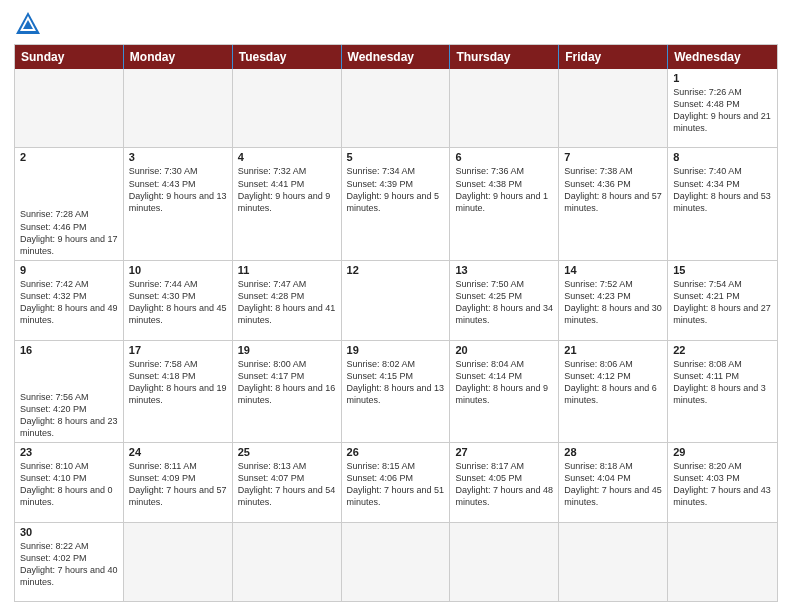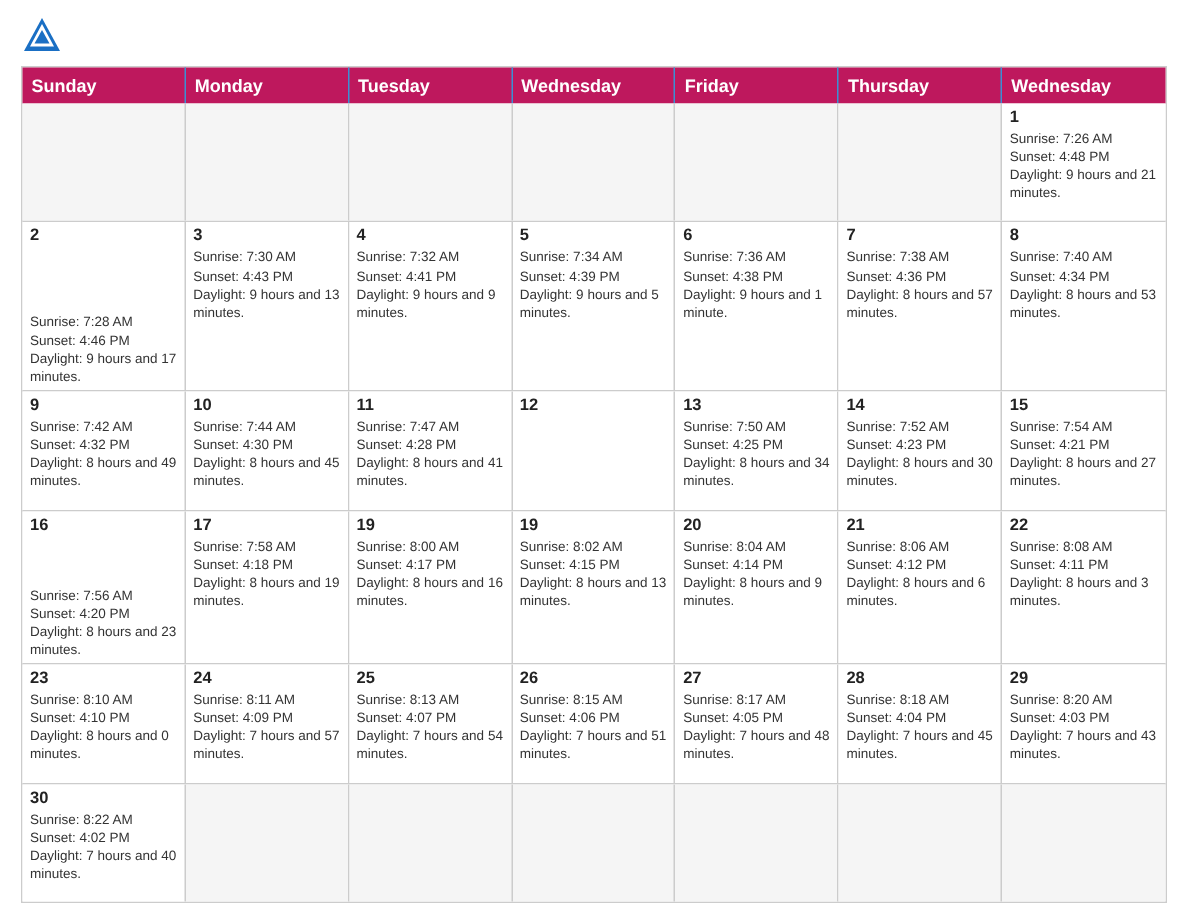"Sunday" .calendar-header-row { background: #be185d -> #7f1d1d }
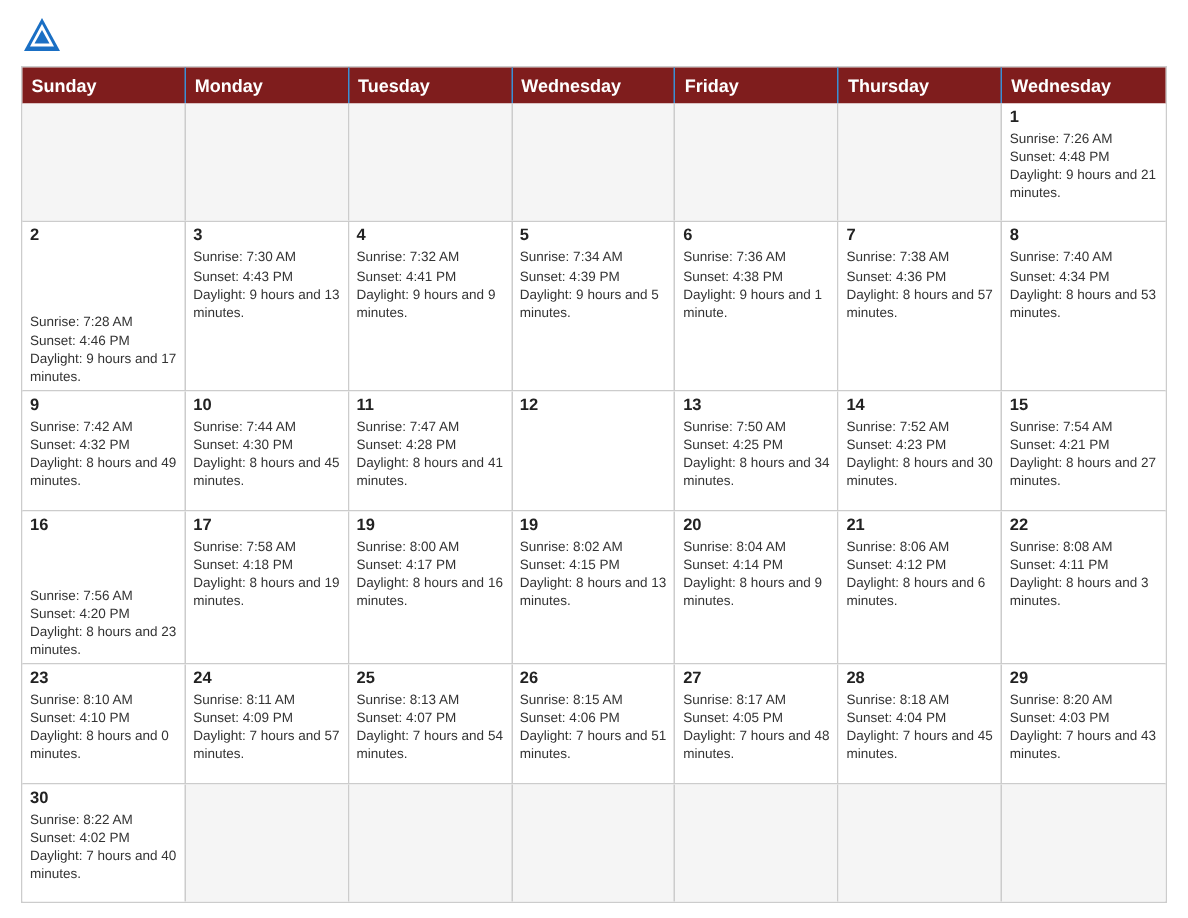"Friday" div.col-header { order: before "Thursday" -> after "Thursday" }
